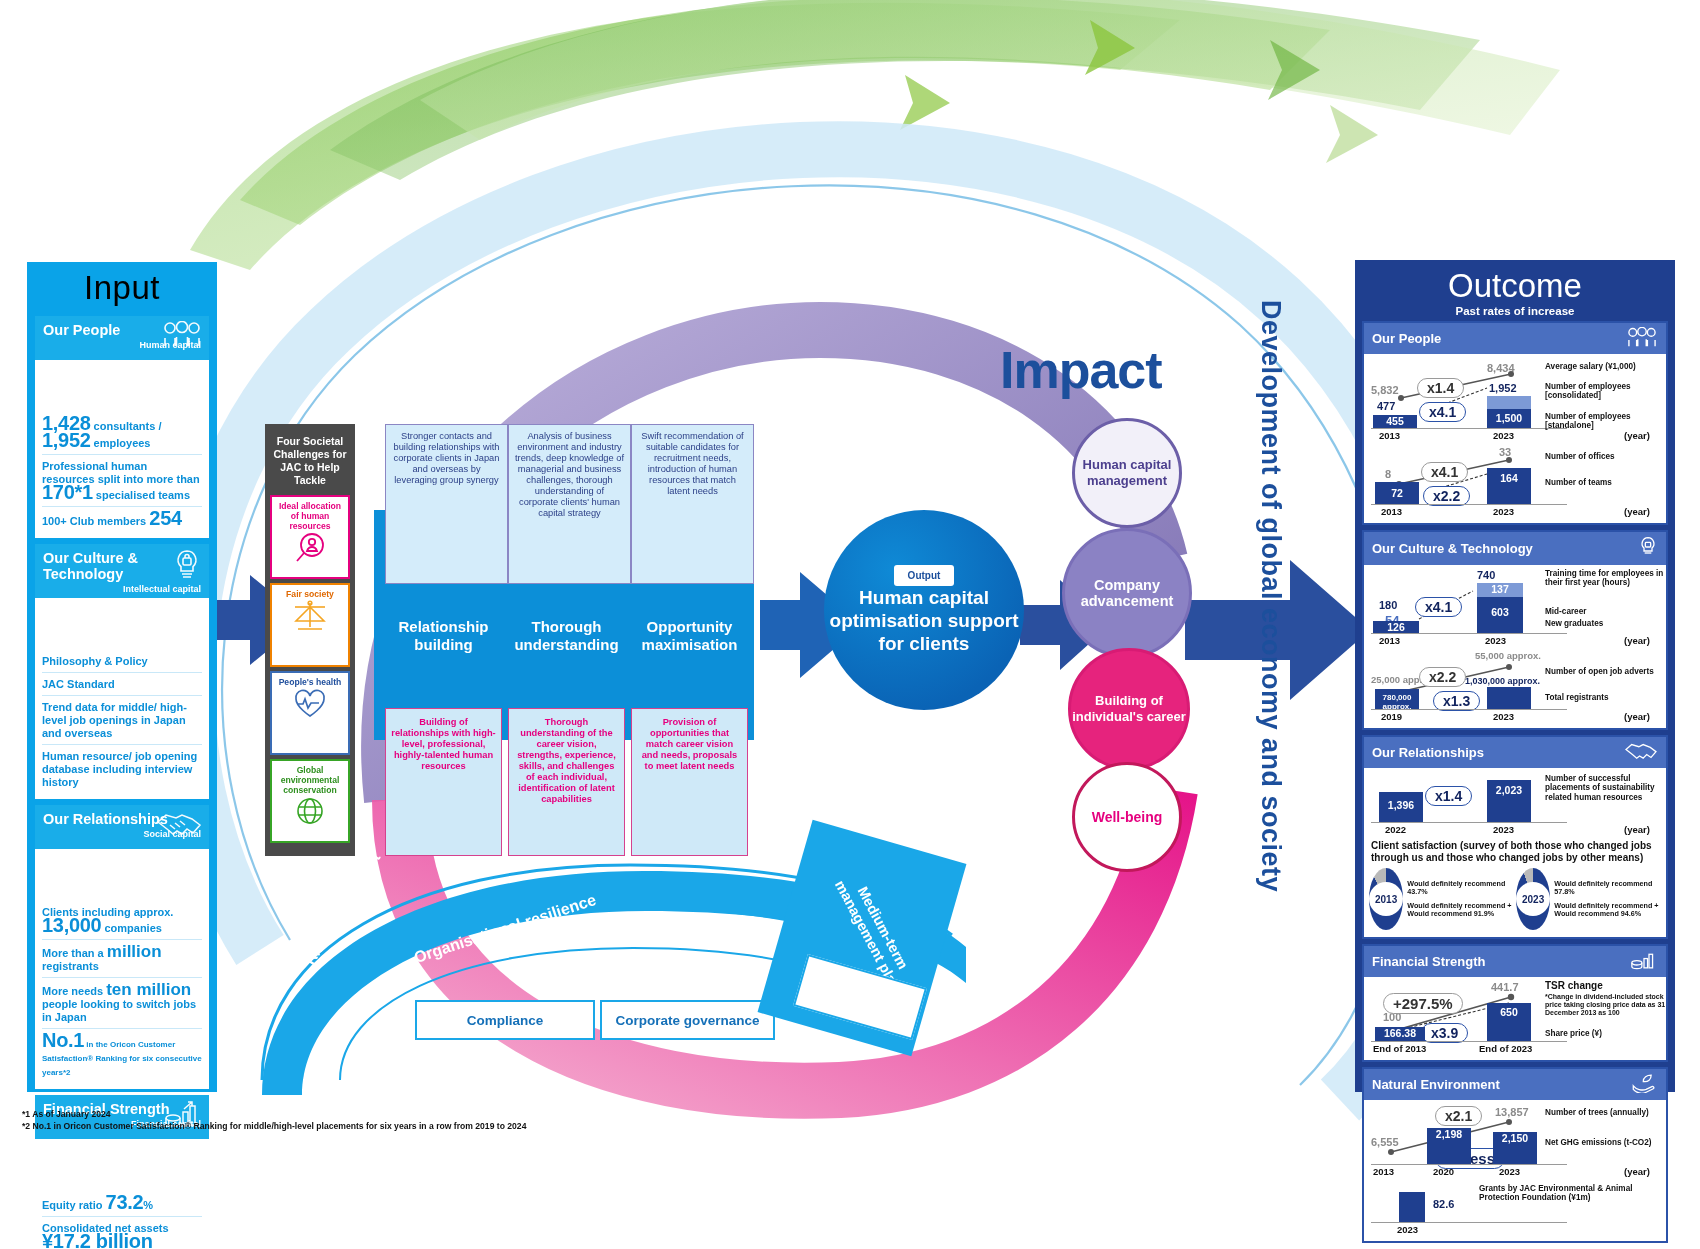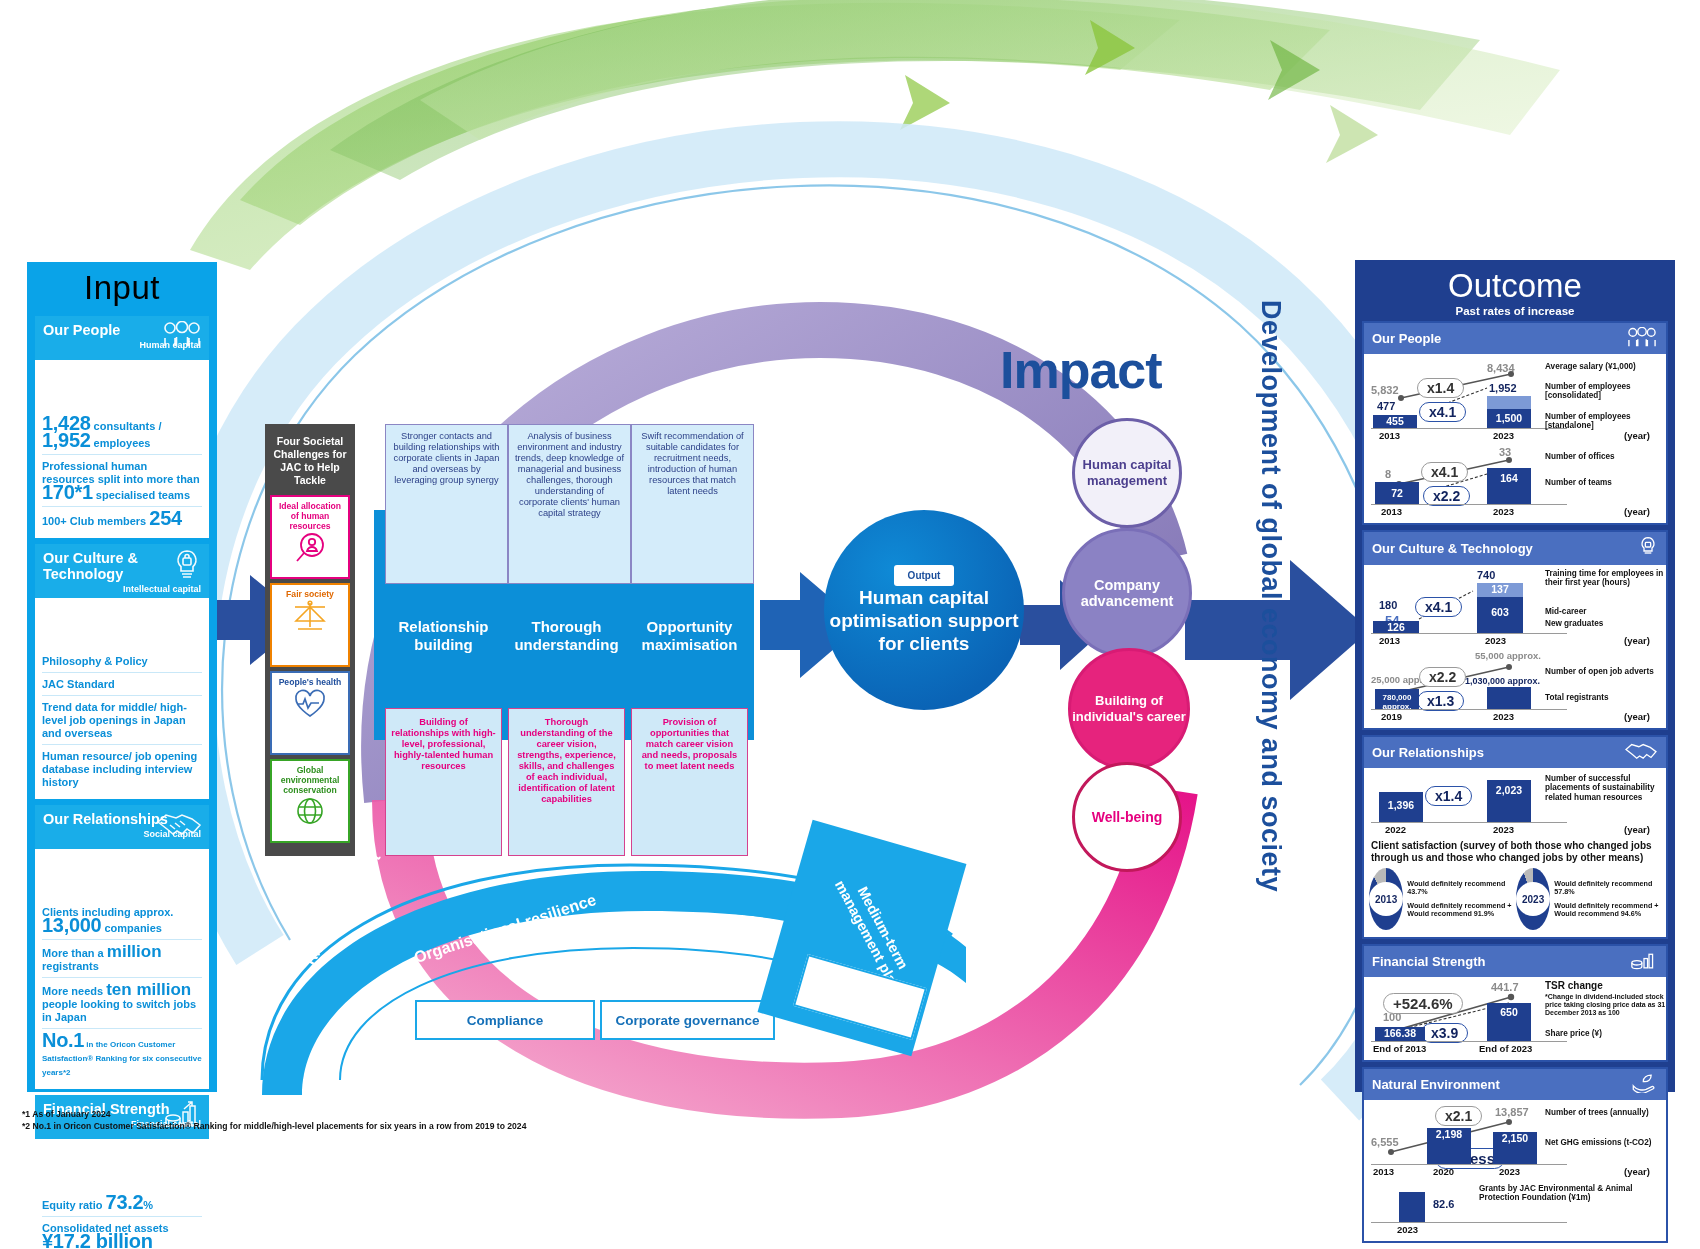"x1.3" div.mult { left: 48px -> 64px }
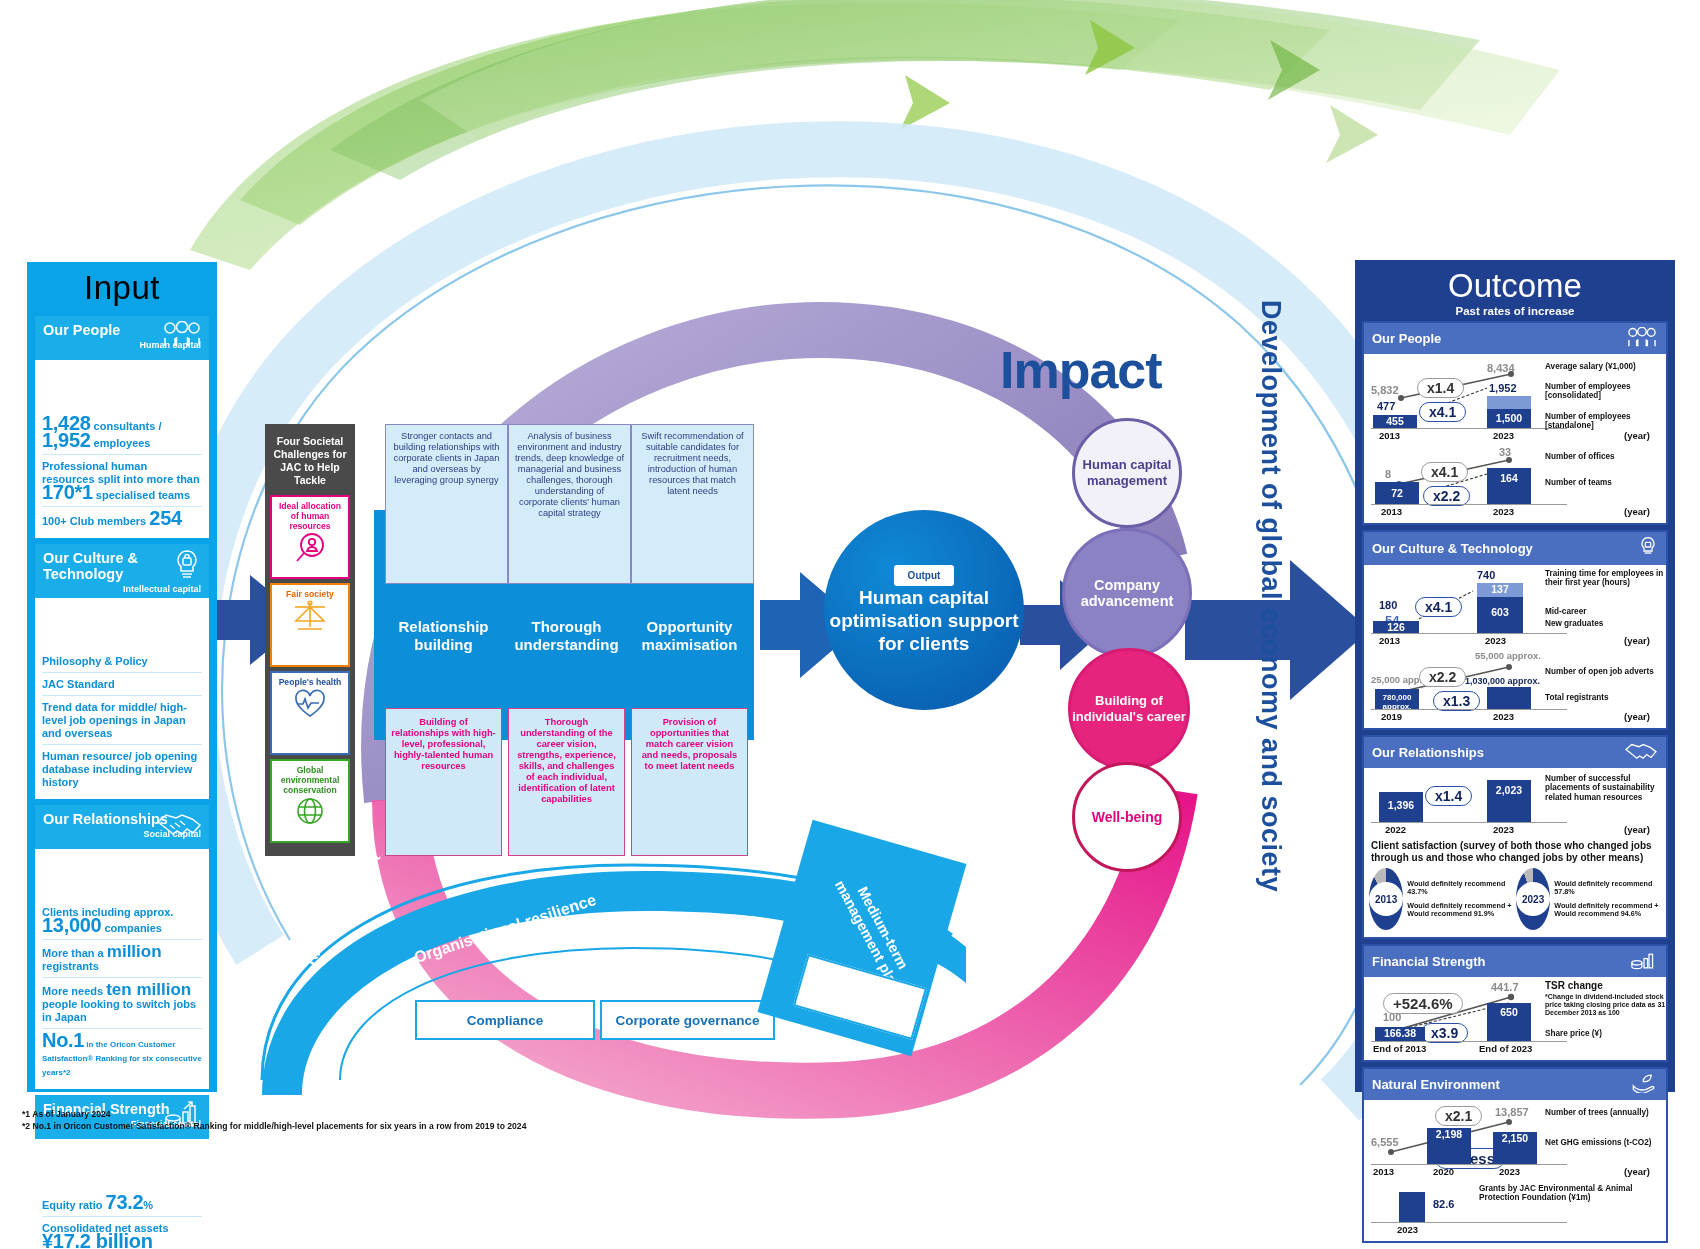"+524.6%" div.mult { text: +524.6% -> +297.5% }
